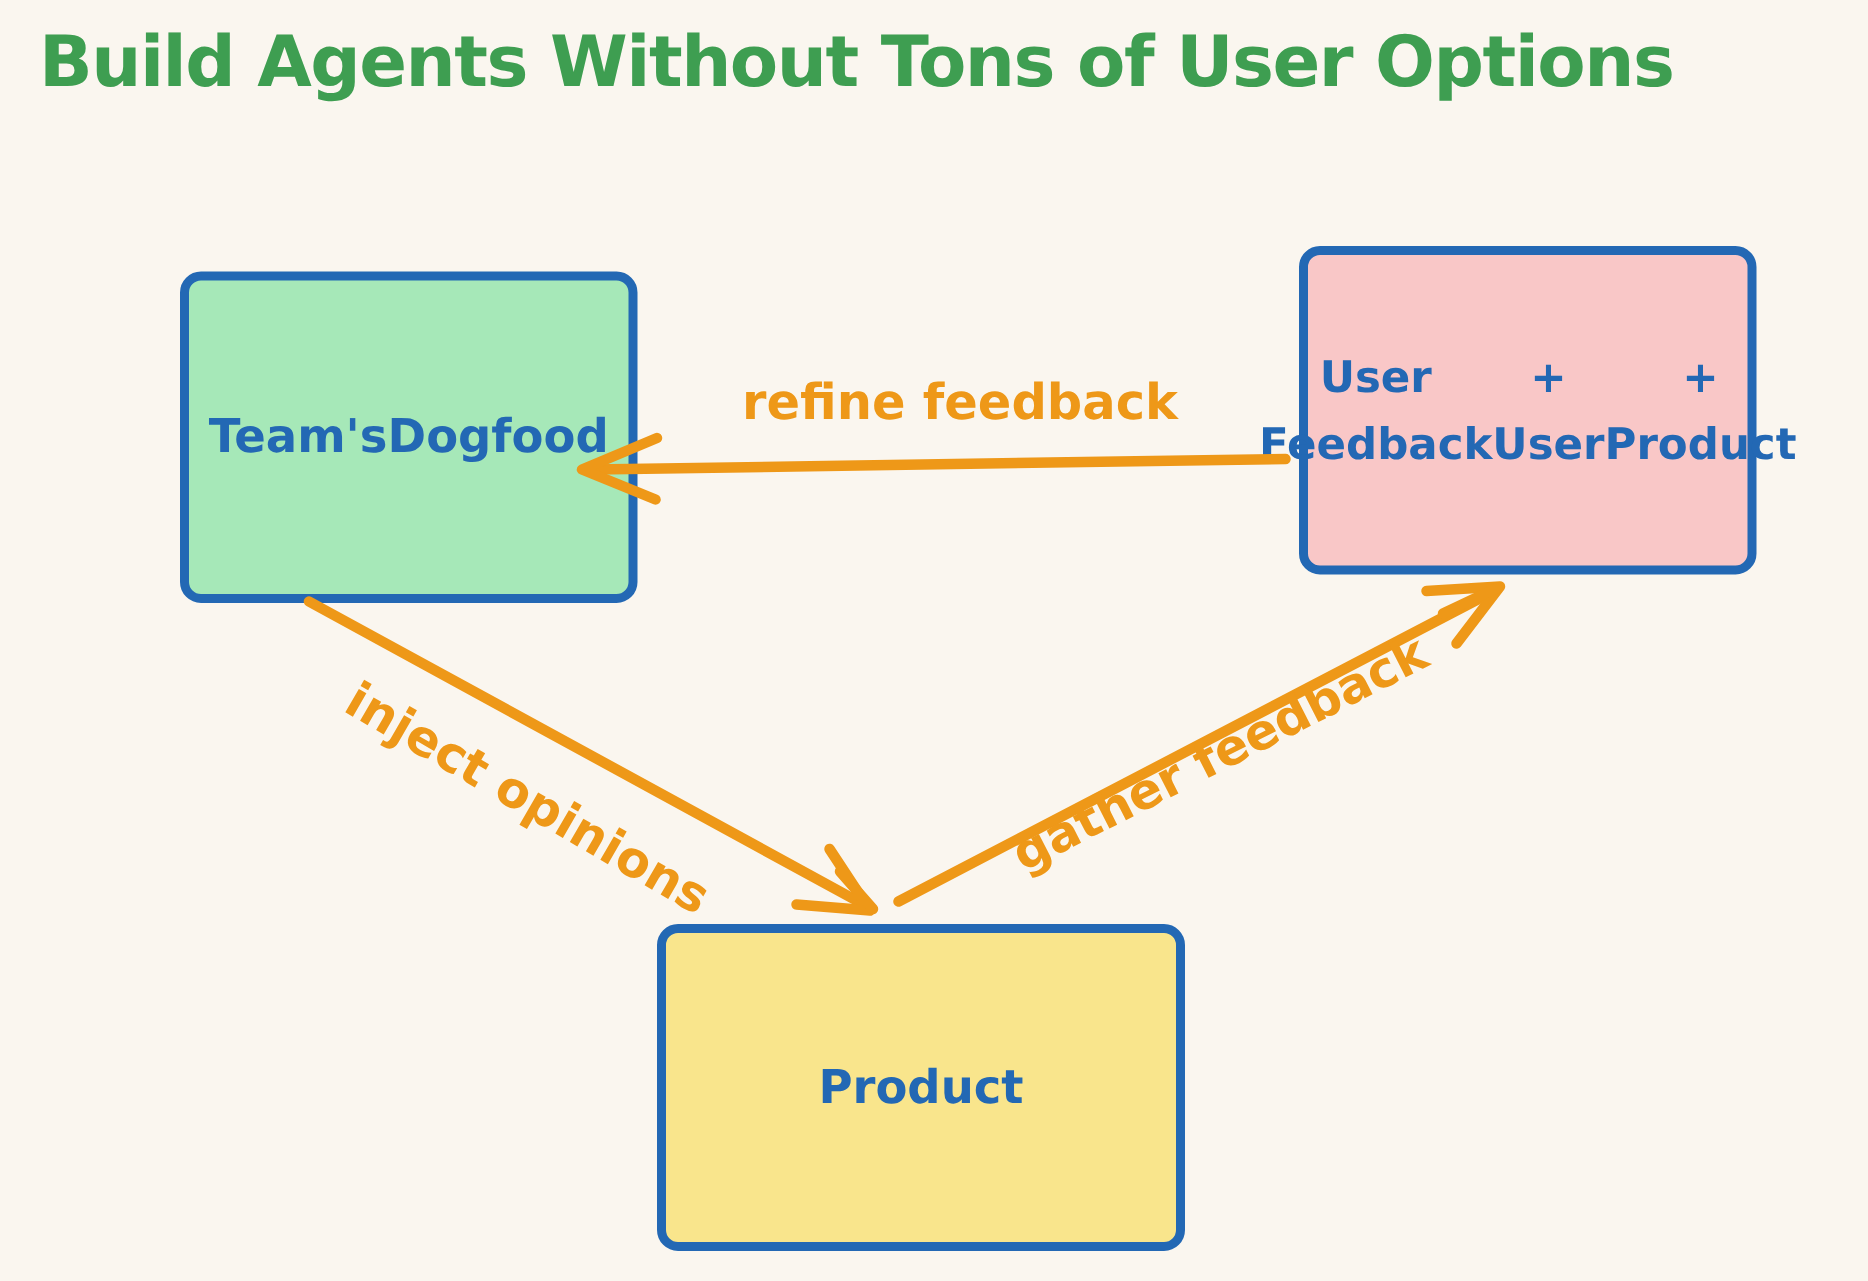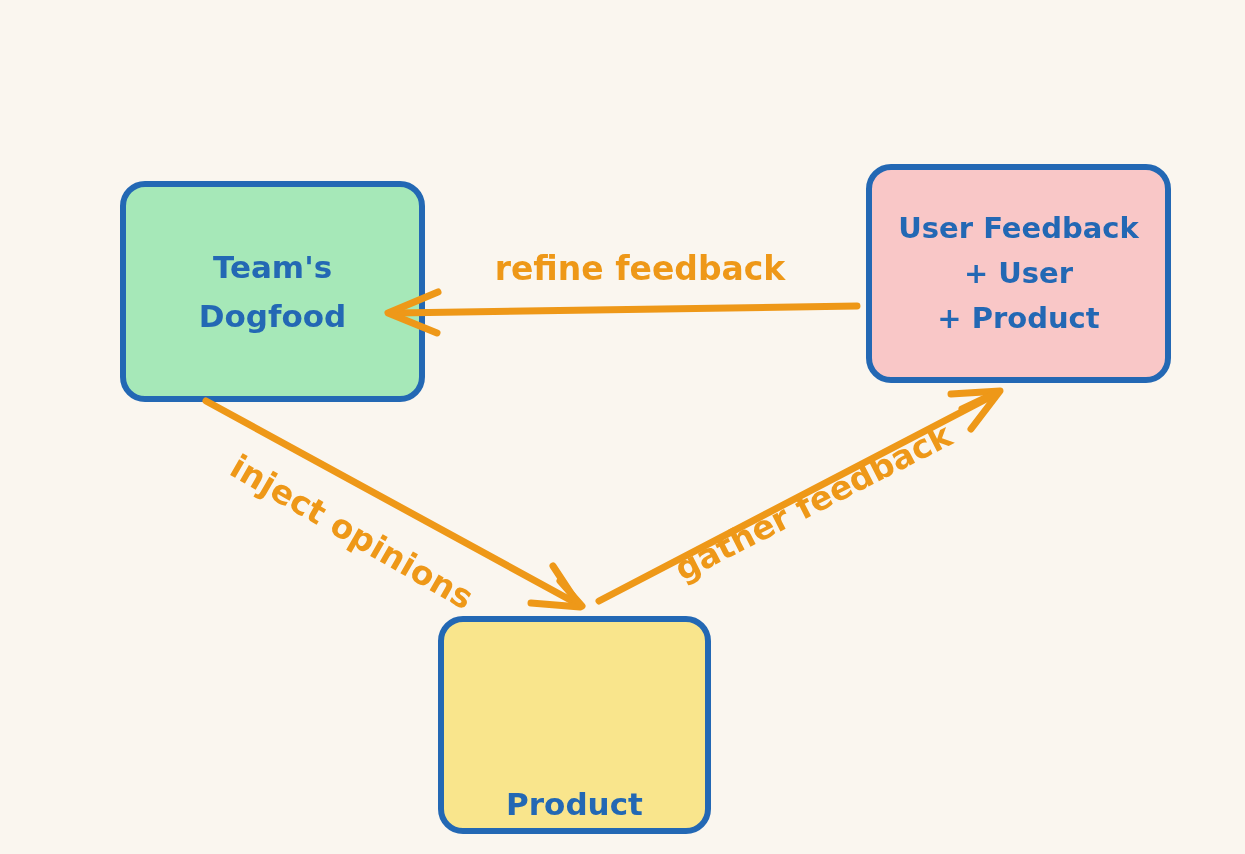"Build Agents Without Tons of" div.title { html: none -> <div>Build Agents Without Tons of User Options</div> }
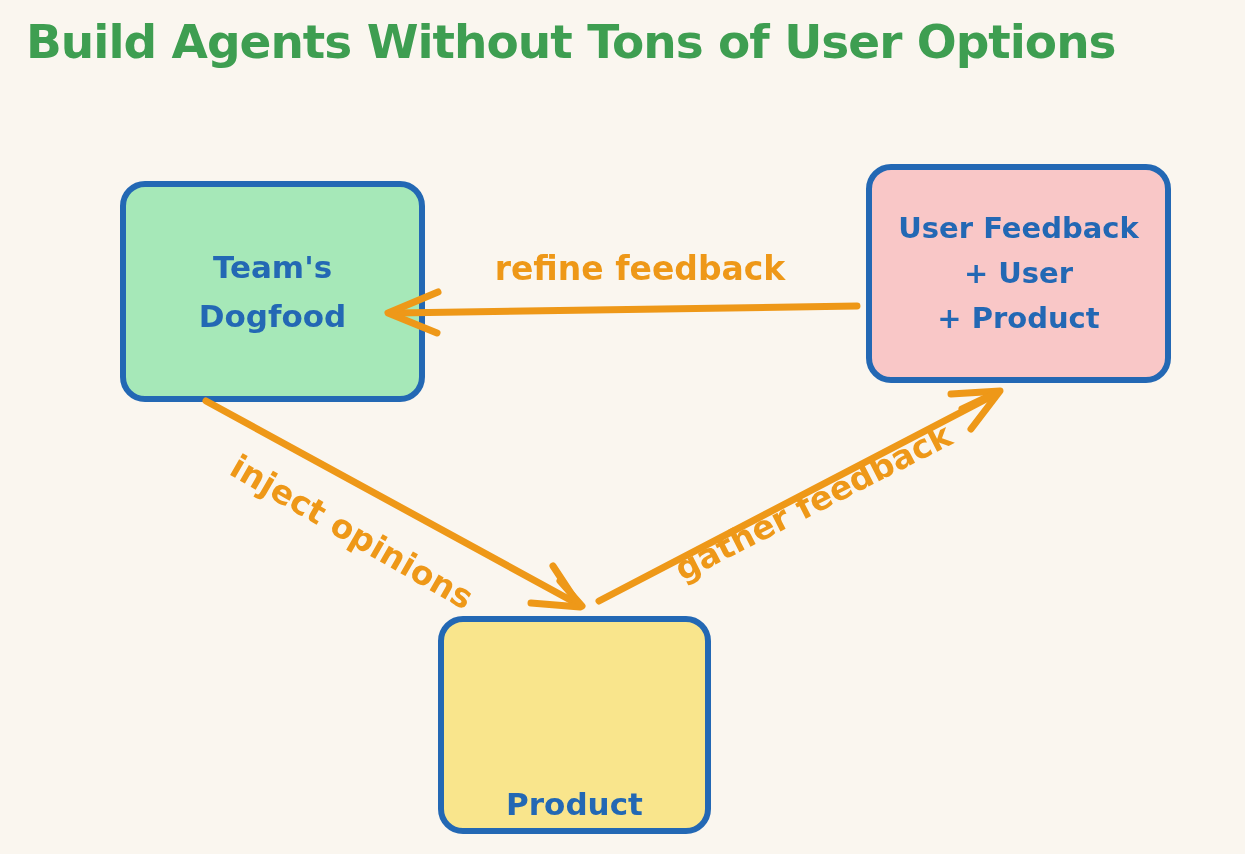"User Feedback" .node { border-radius: 25px -> 14px; flex-direction: column -> row }
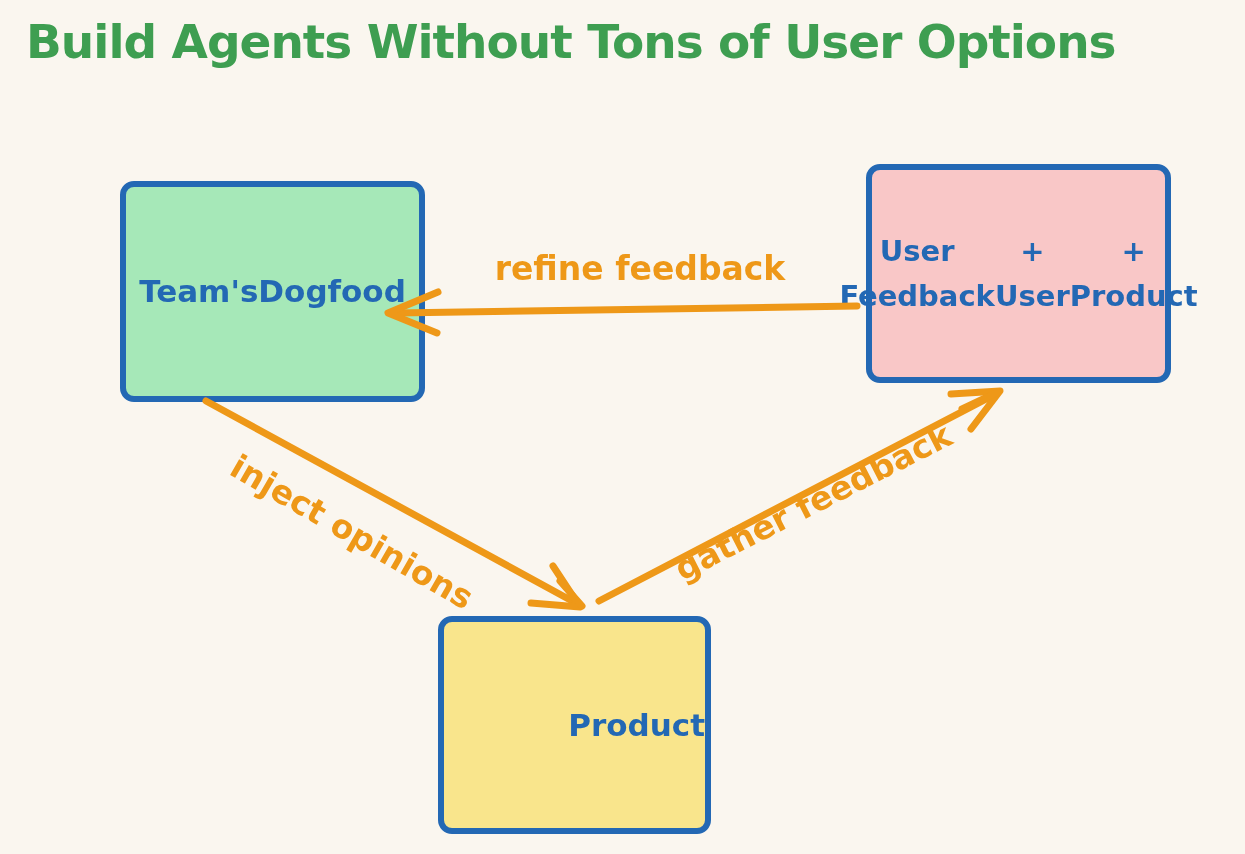"Product" .node-product { justify-content: flex-end -> none; width: 273px -> 352px }
